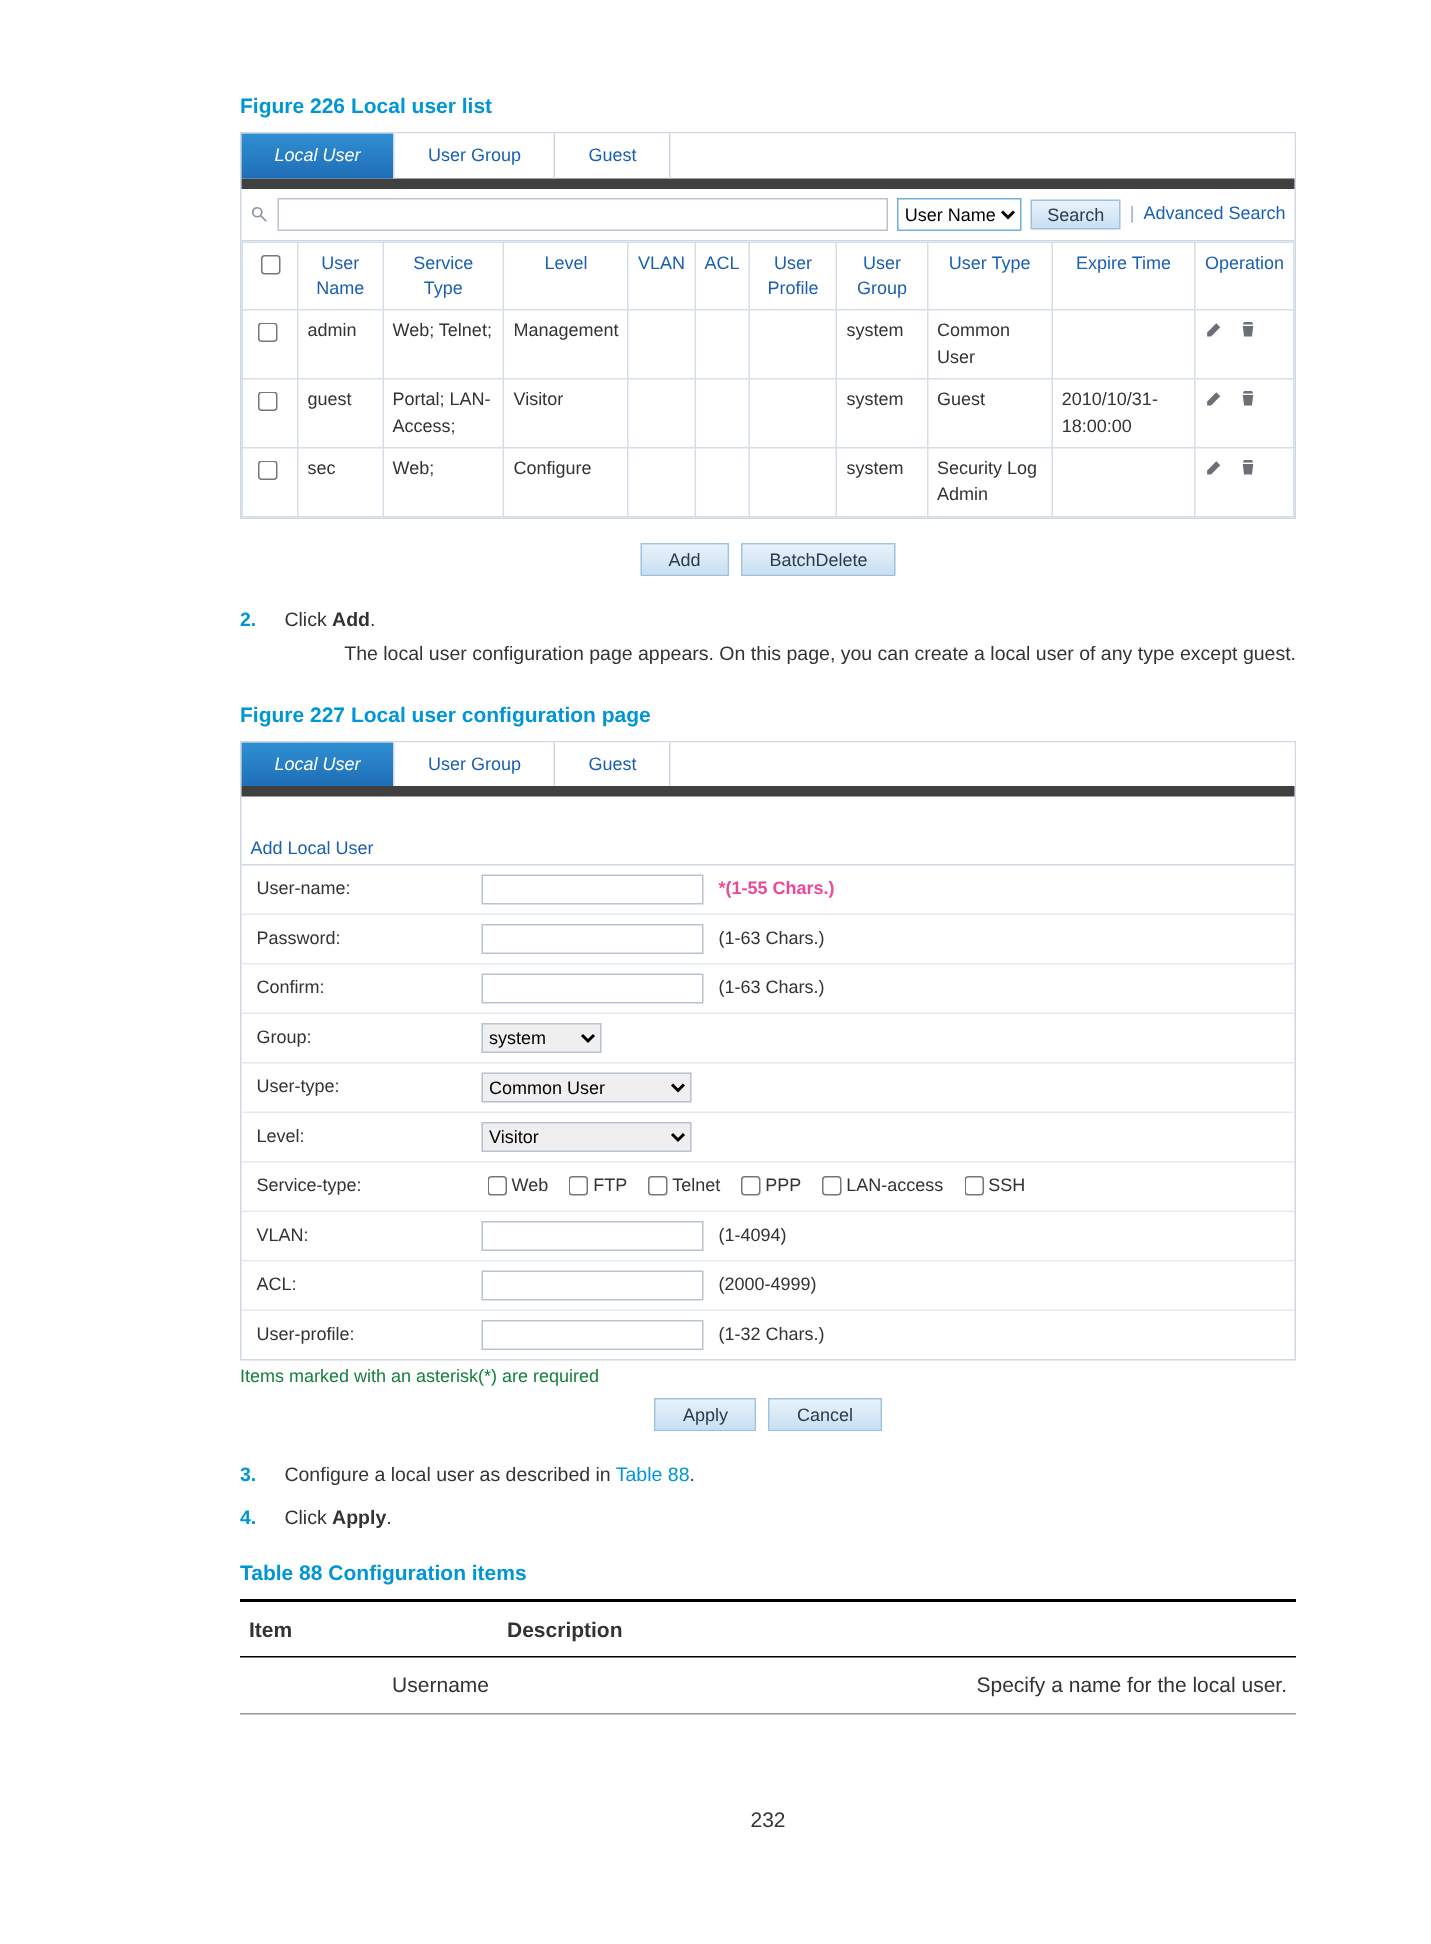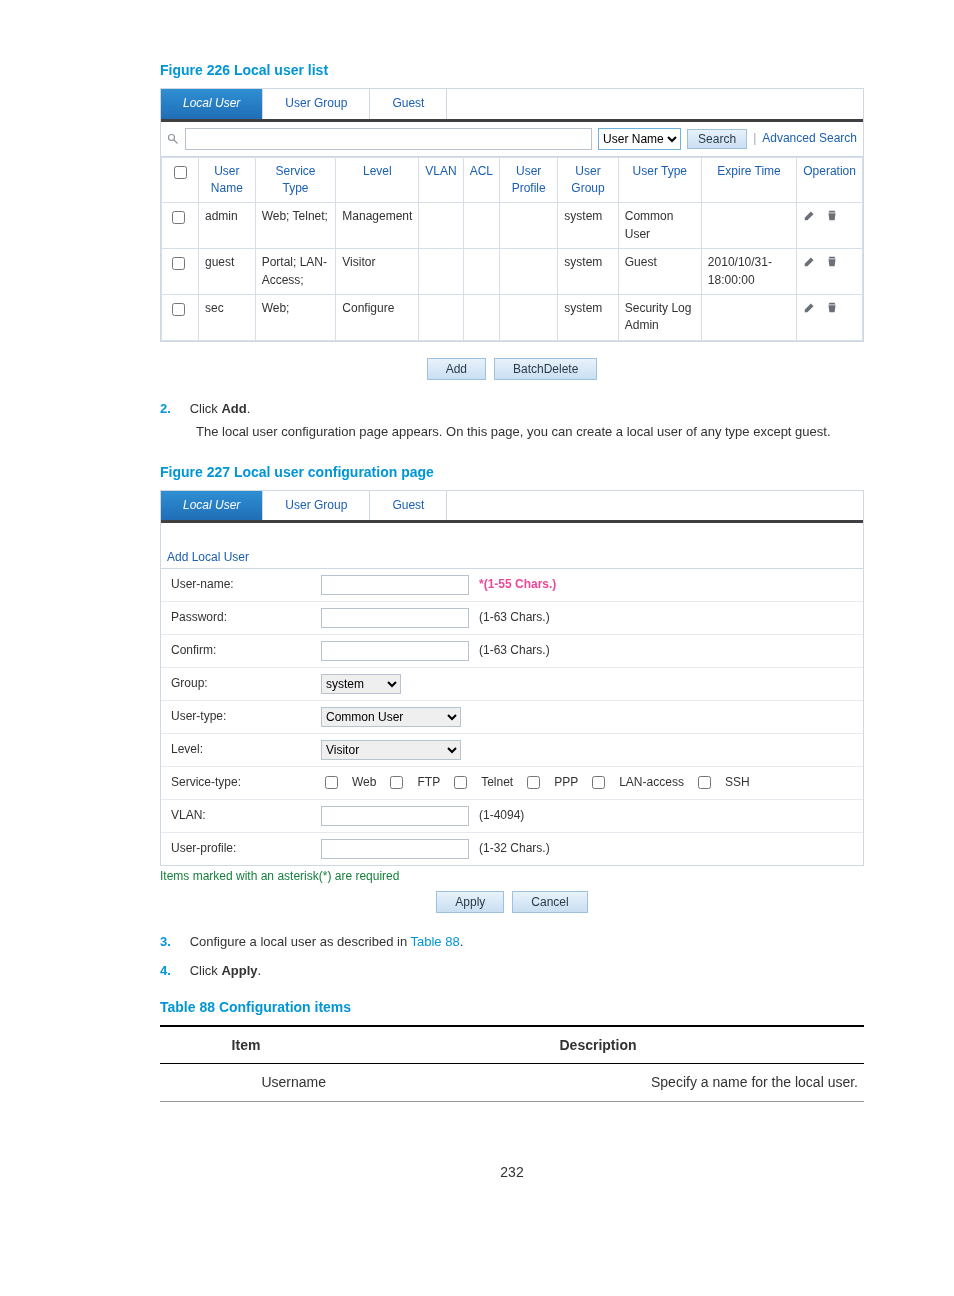"Local User" .tabs { border-bottom: 3px solid #404040 -> 7px solid #404040 }
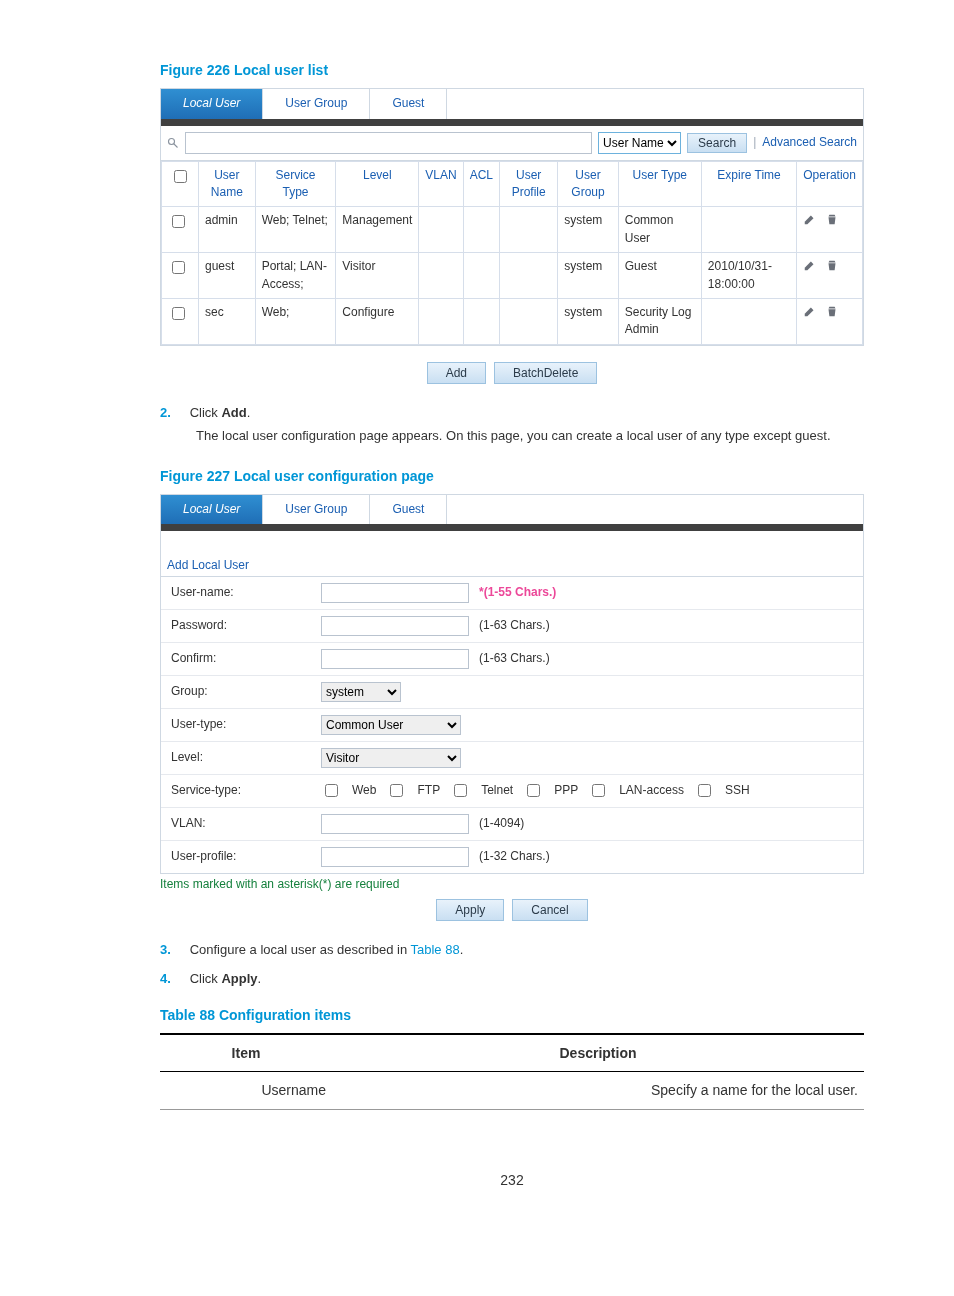"The local user configuration page" .instructions .indent { text-align: none -> right }
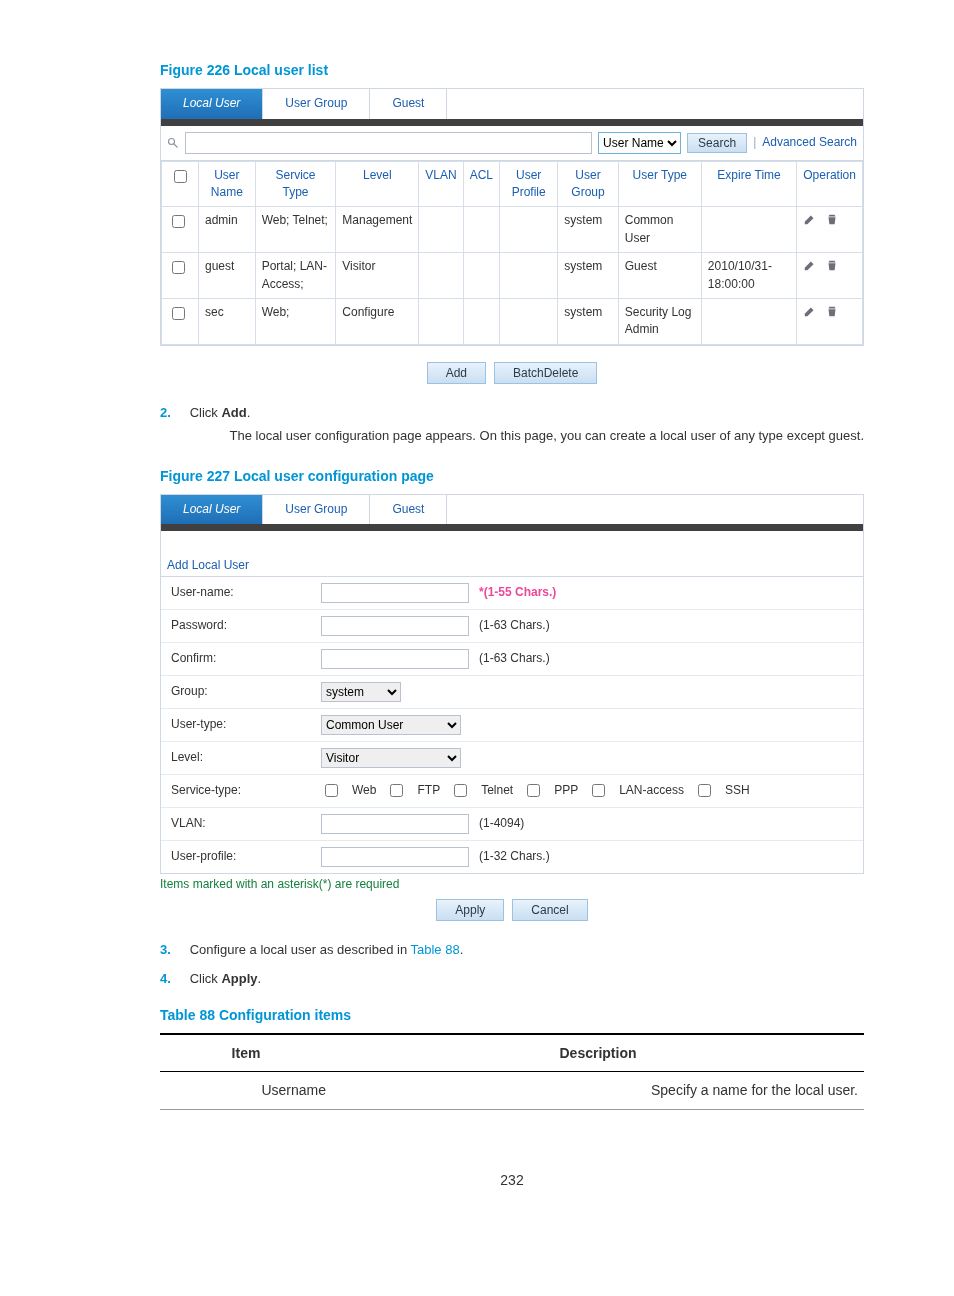"Web" .chkrow label { gap: 11px -> 0 }
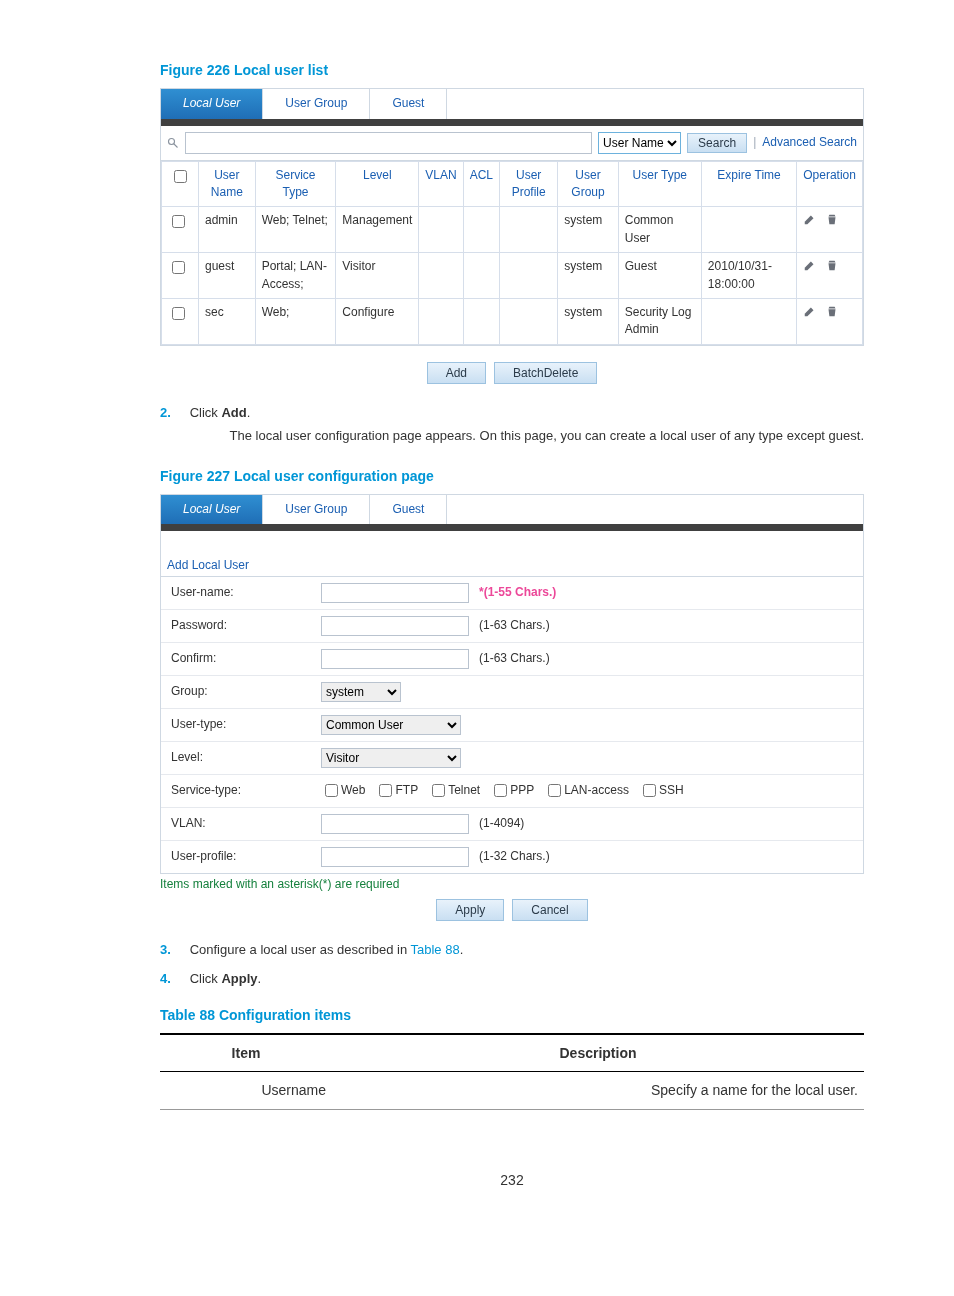"ACL:" div.formrow { html: none -> <div> <div>ACL:</div> <div> <input> <span>(2000-4999)</span> </div> </div> }
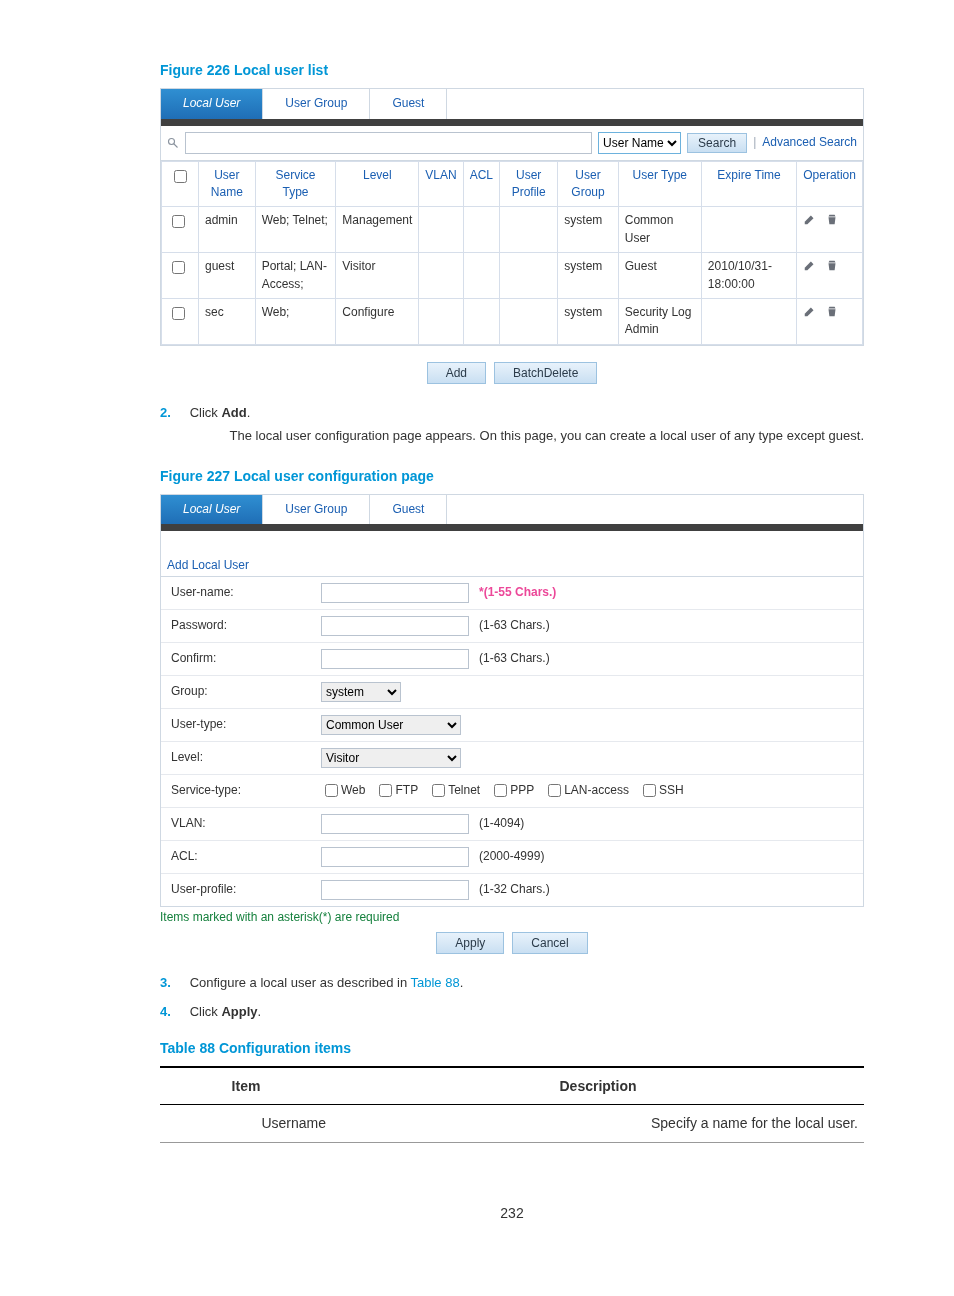"Item" table.desc-table th { text-align: center -> left }
